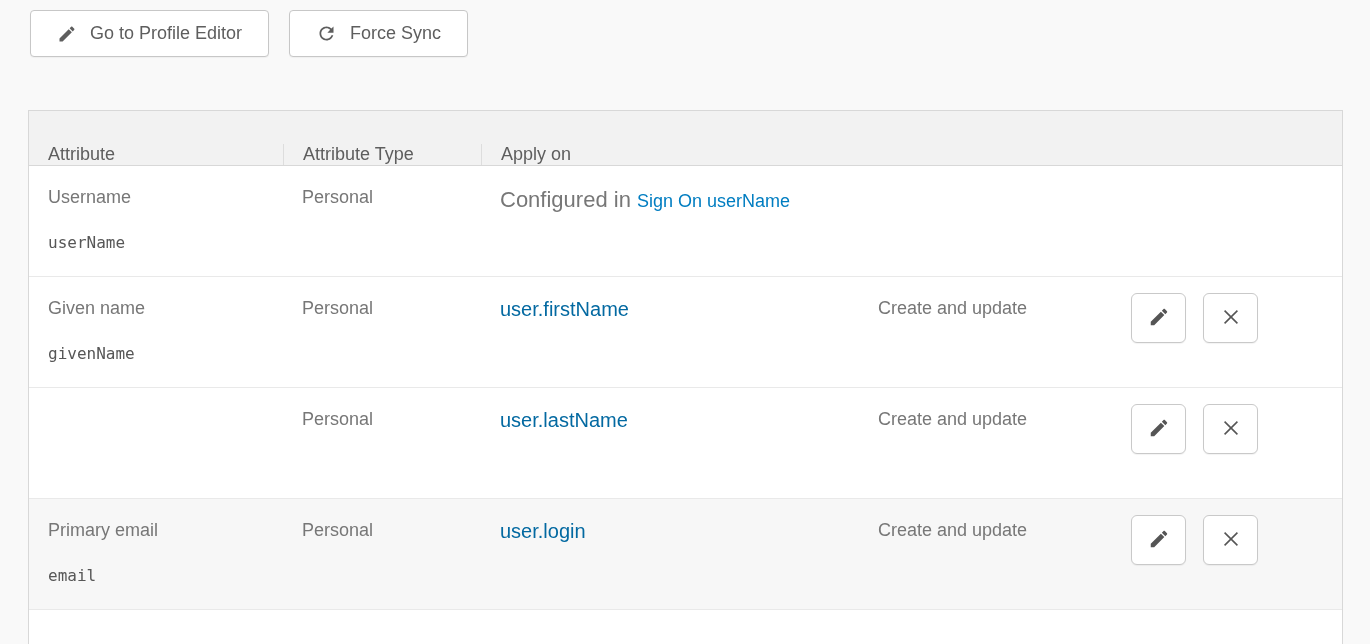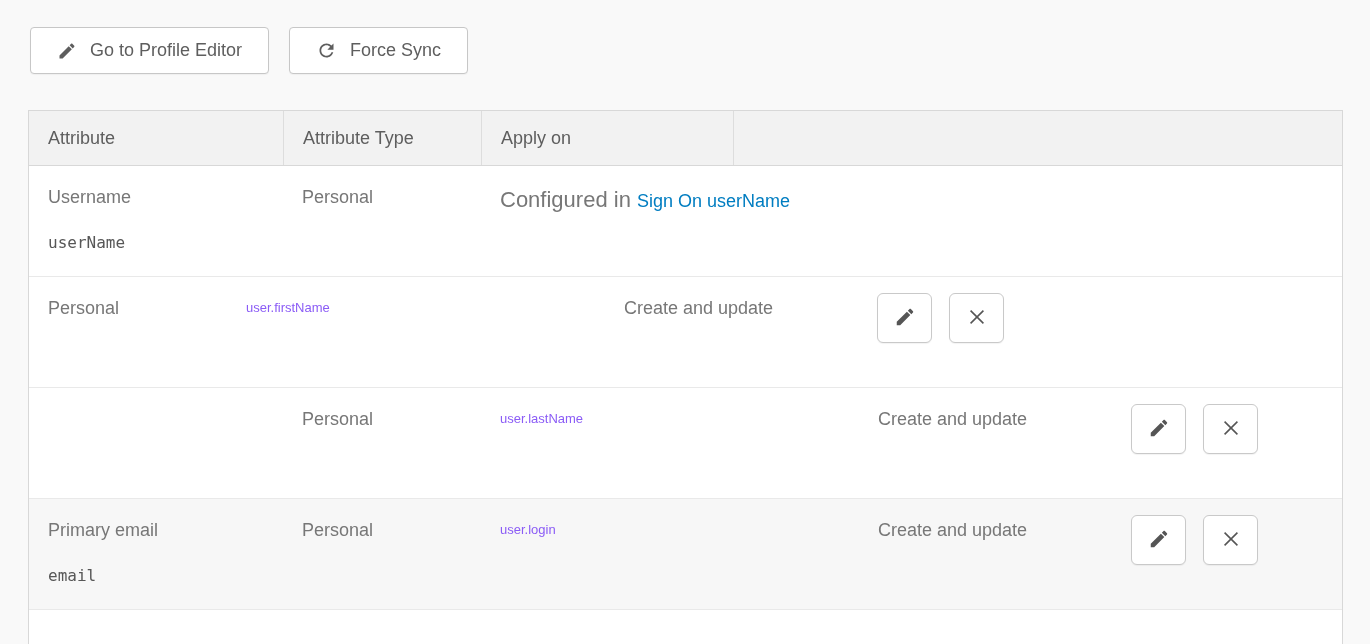"Go to Profile Editor" .toolbar { top: 27px -> 10px }
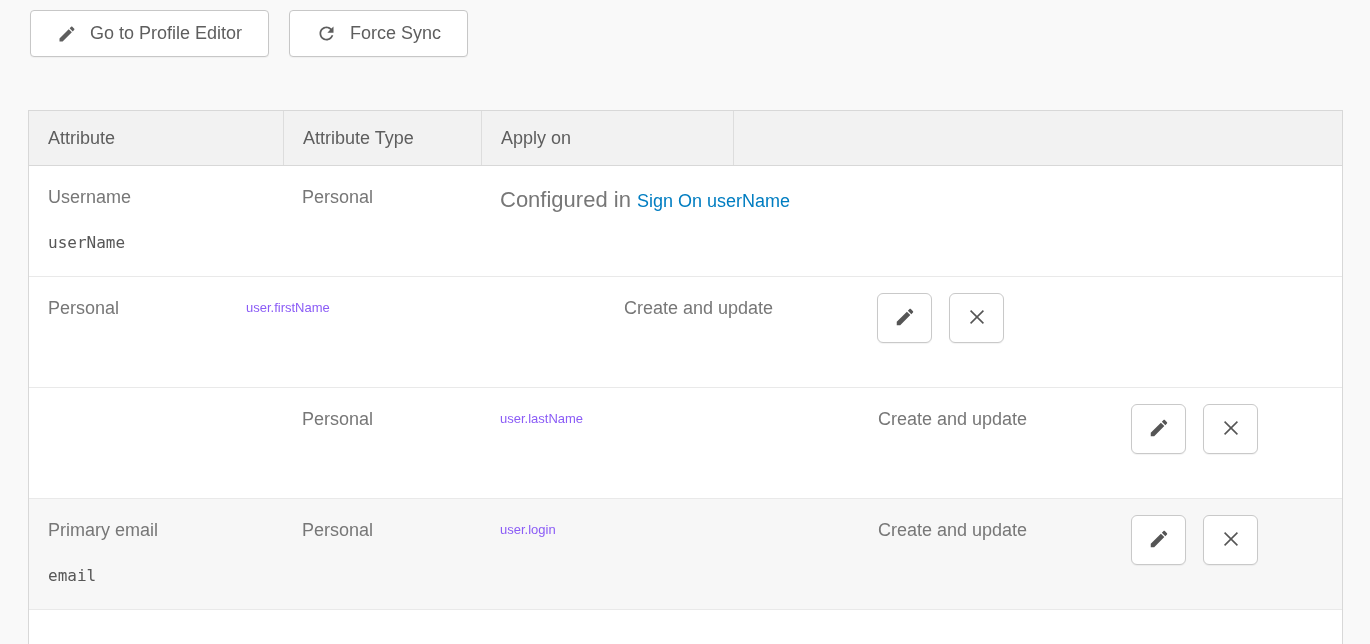"Attribute" .thead { align-items: none -> flex-end }
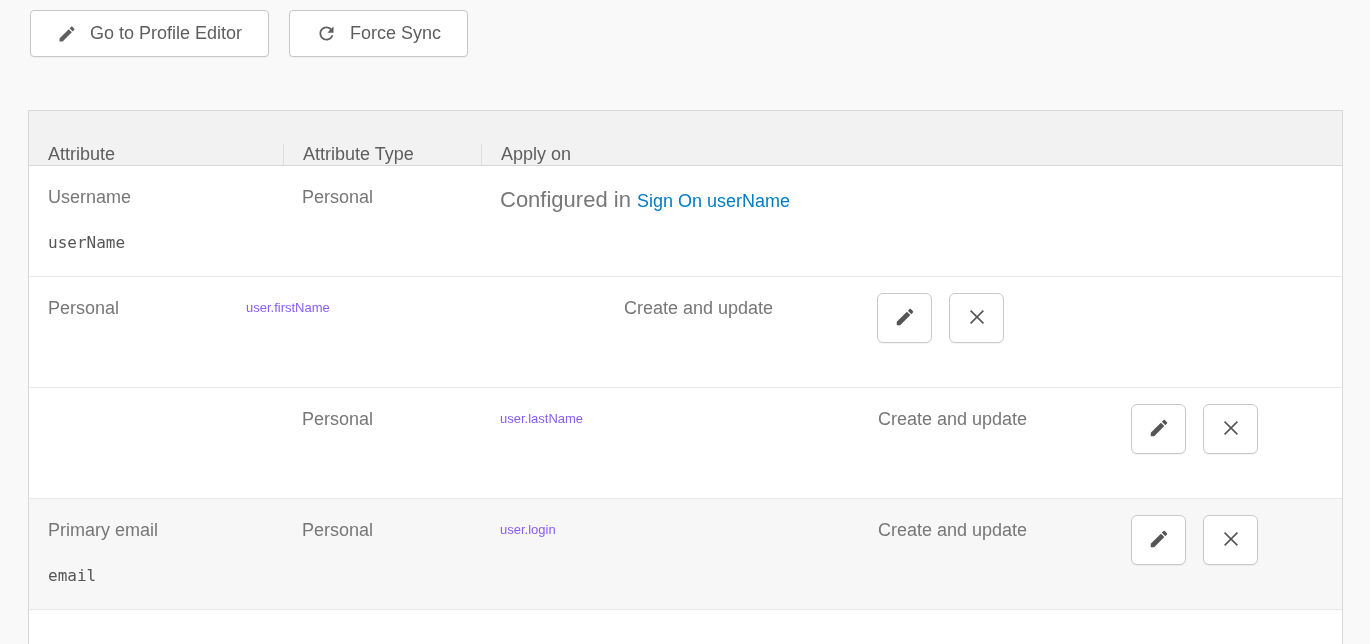"Given name" div.td { html: none -> <div> <div>Given name</div> <div>givenName</div> </div> }
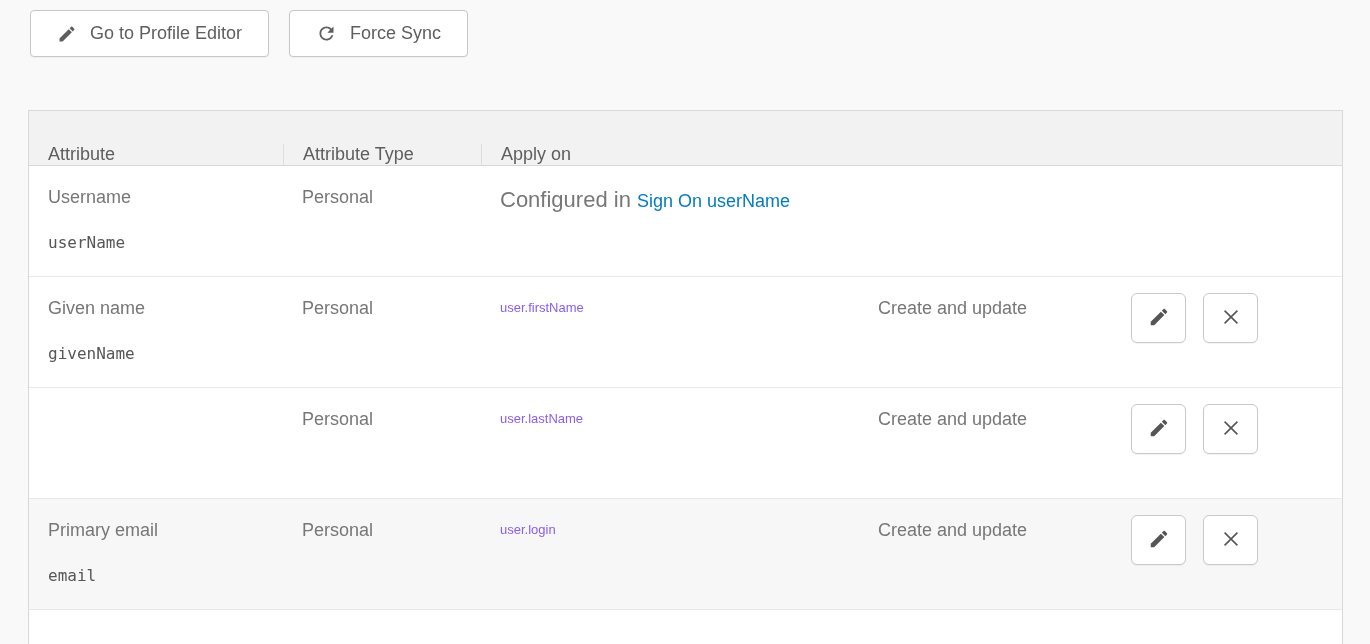"user.firstName" .value-text { color: #8b5cf6 -> #0369a1; font-size: 13px -> 20px }
